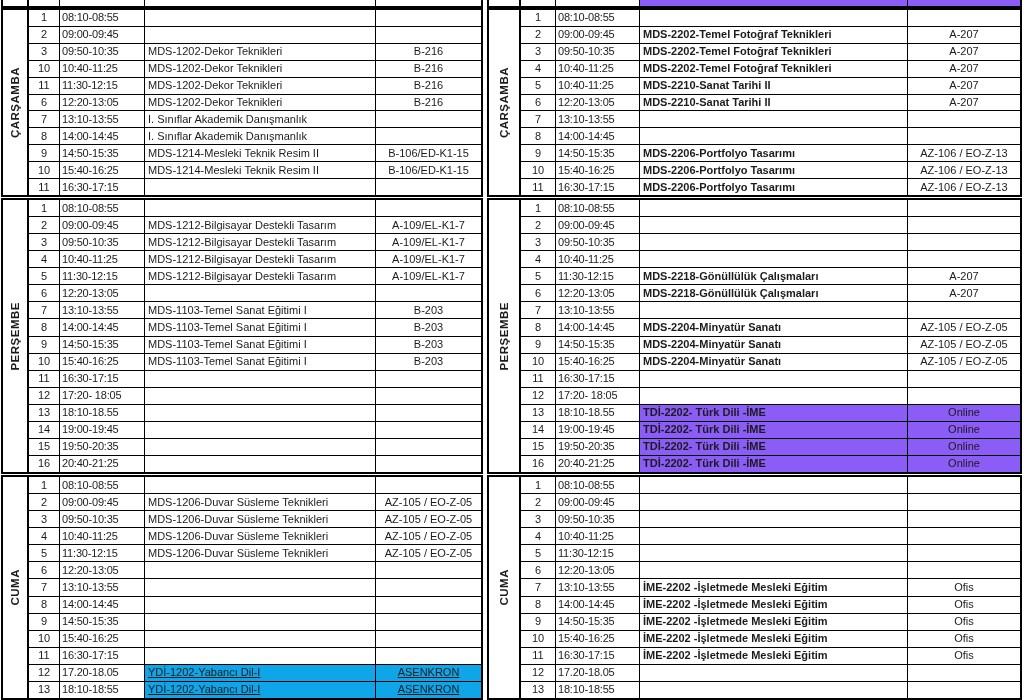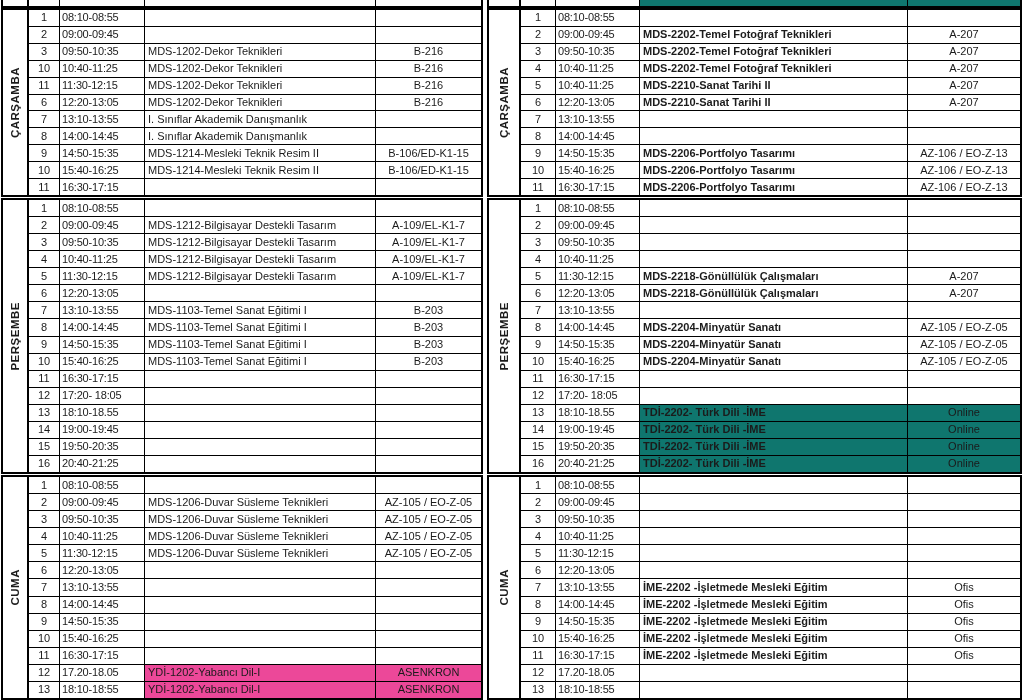"TDİ-2202- Türk Dili -" .hl-cyan { background: #0f766e -> #8b5cf6 }
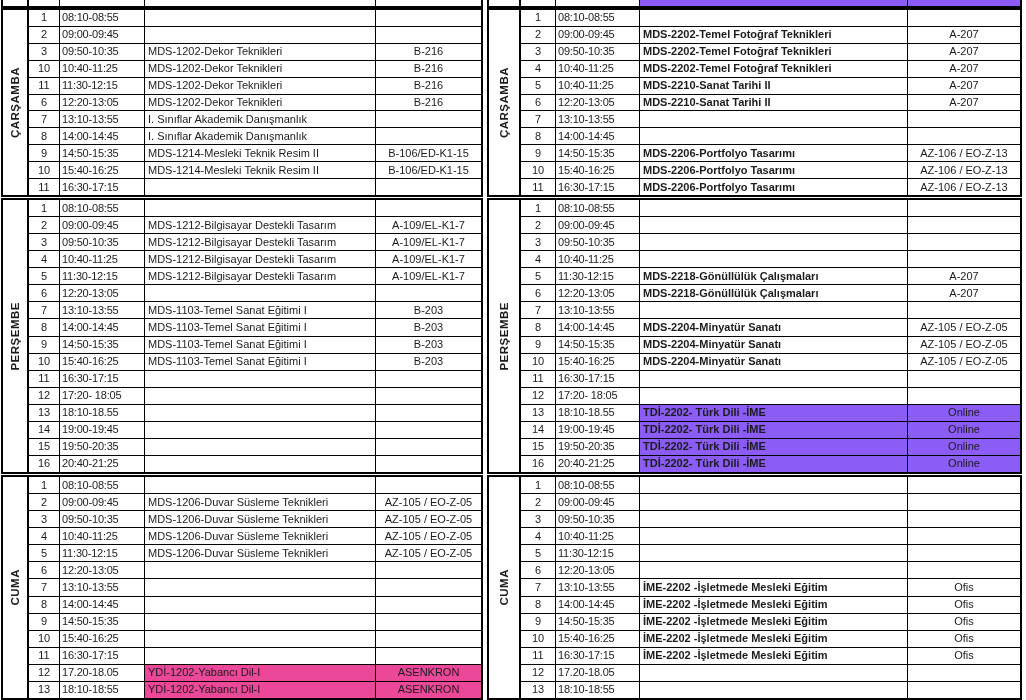"YDİ-1202-Yabancı Dil-I" .hl-yellow { background: #ec4899 -> #0ea5e9; text-decoration: none -> underline }
